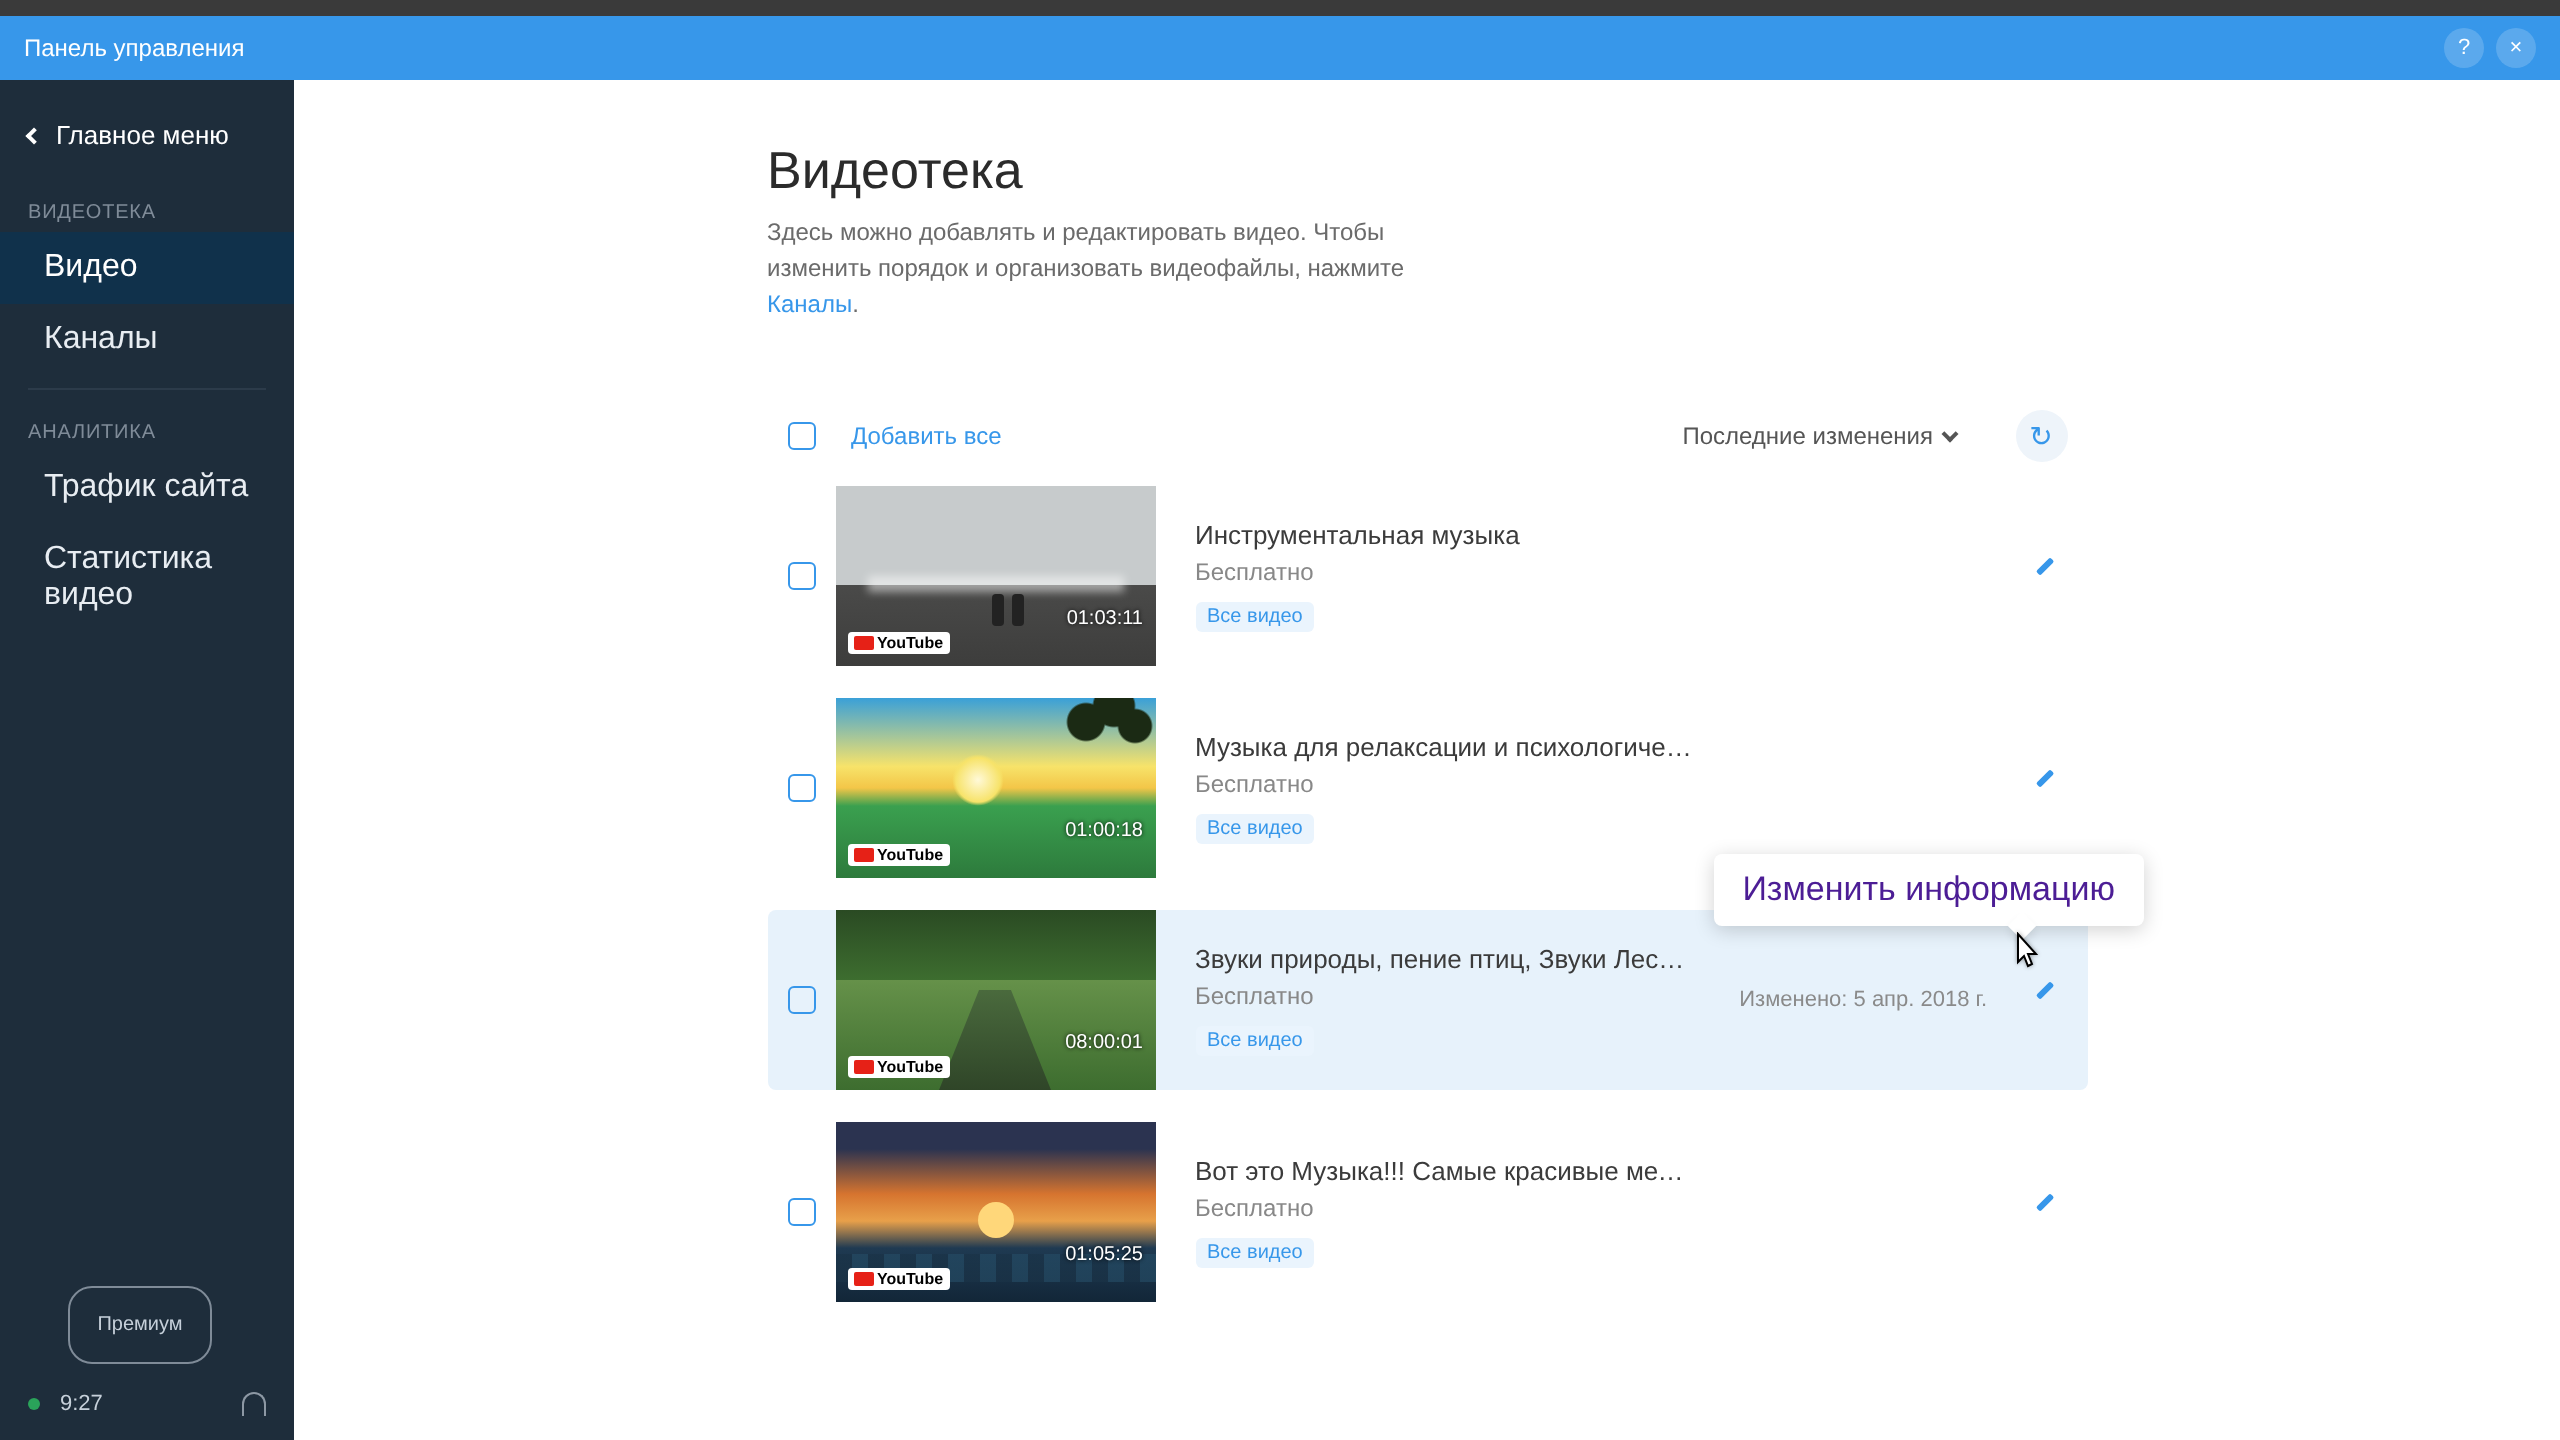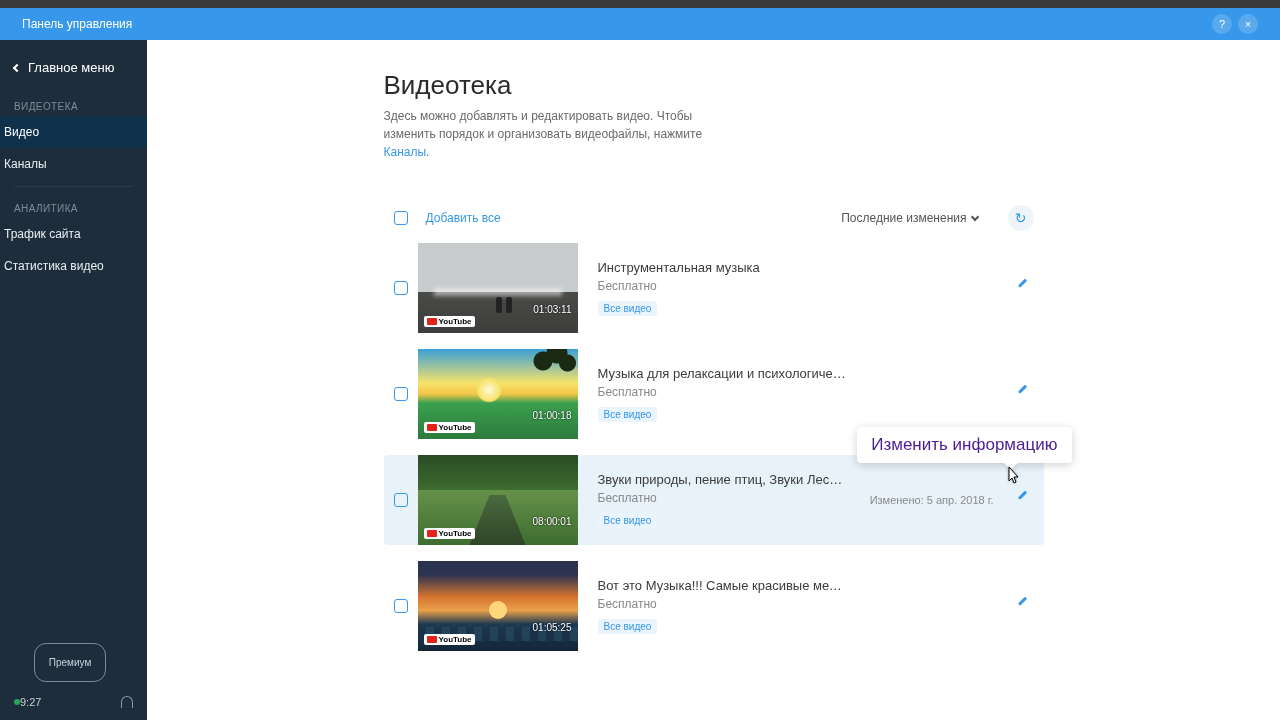"Панель управления" .topbar { padding: 0 22px -> 0 12px }
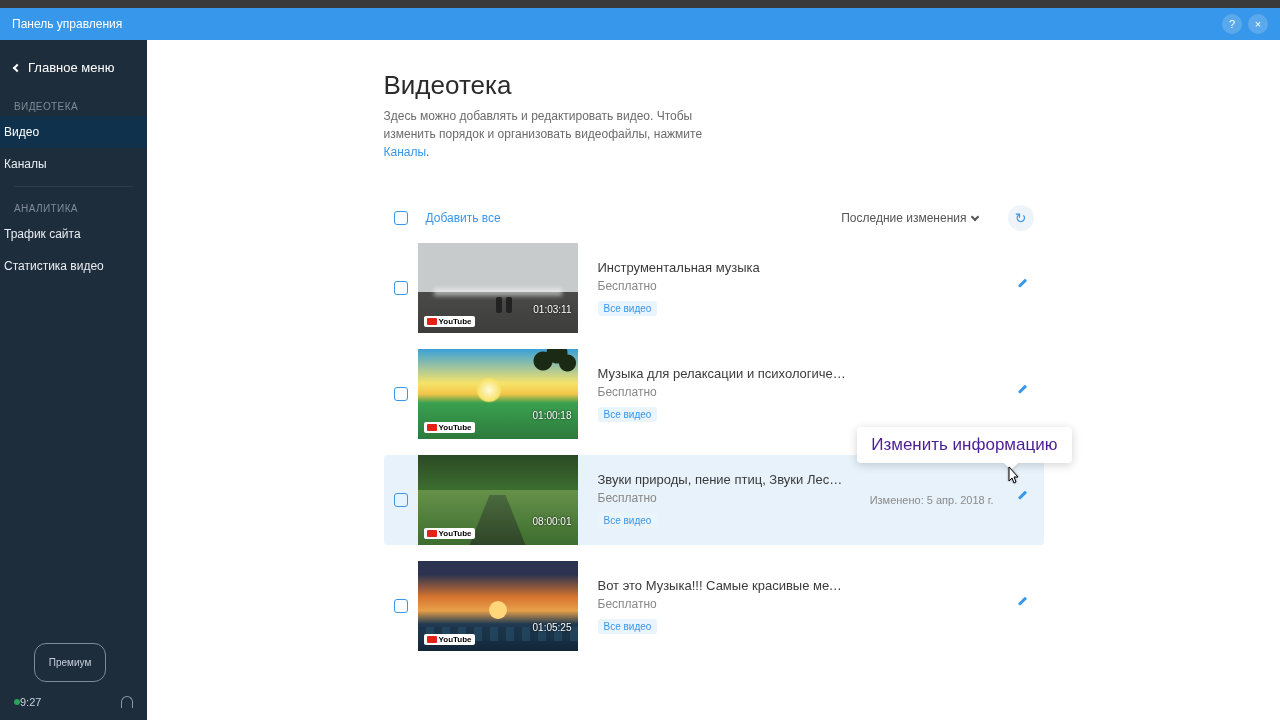"Видео" .sb-item { font-size: 12px -> 16px; padding: 9px 4px -> 9px 22px }
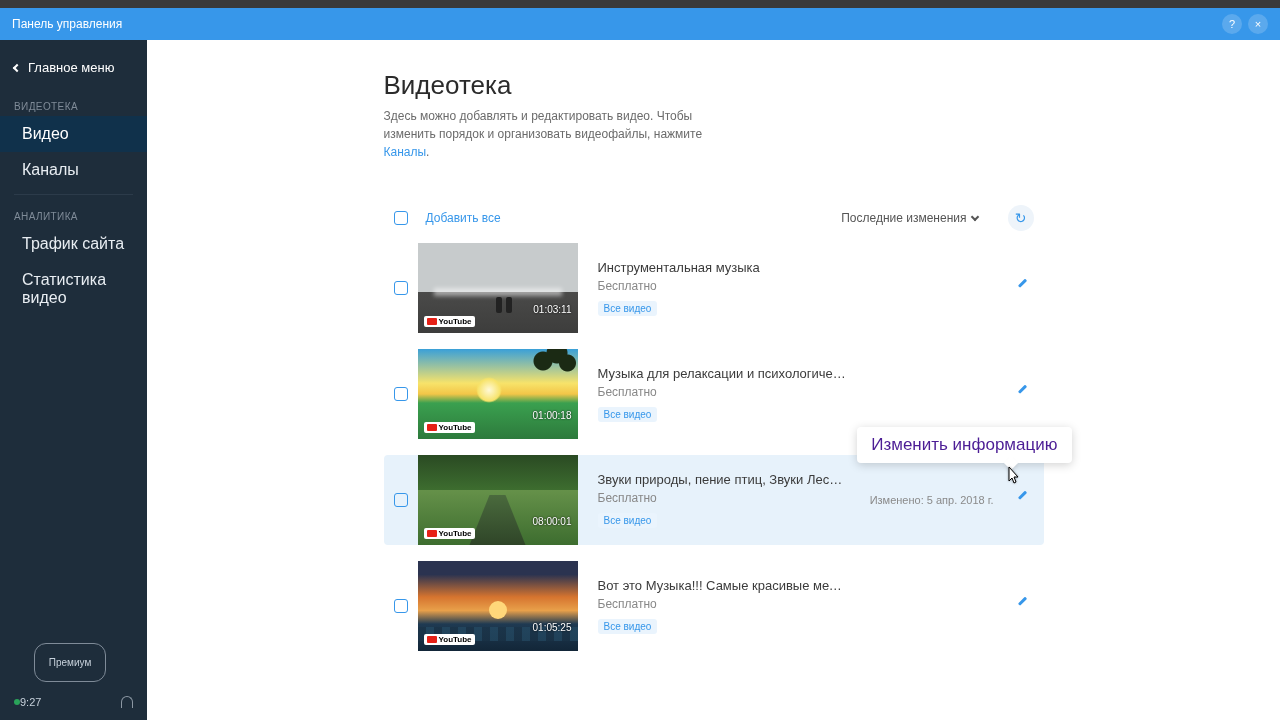"9:27" .sb-foot { gap: none -> 10px }
